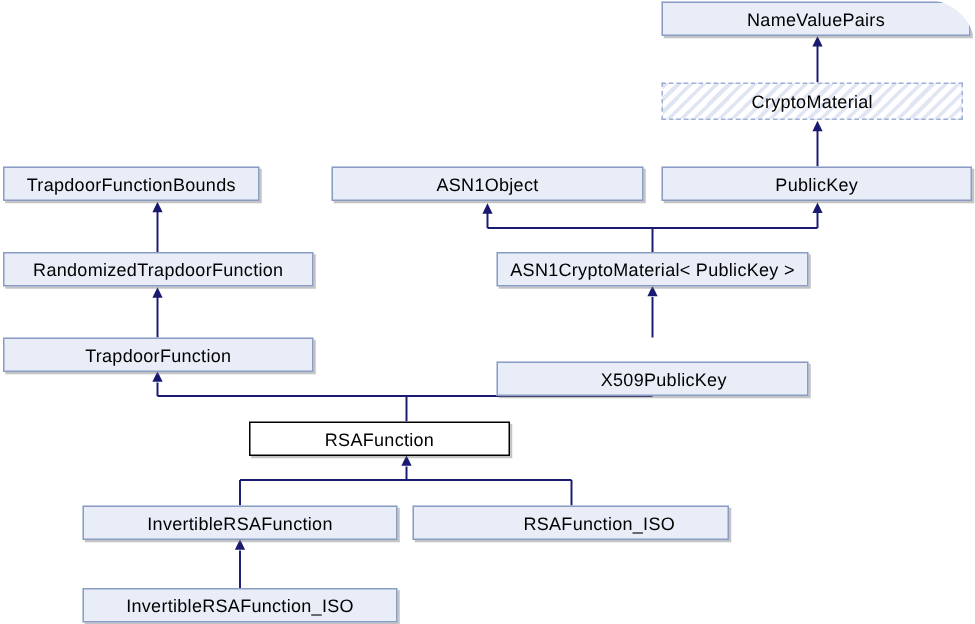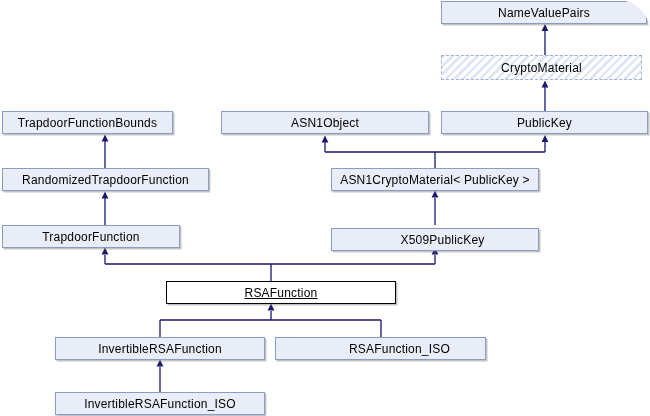"TrapdoorFunction" div.node { width: 178px -> 207px }
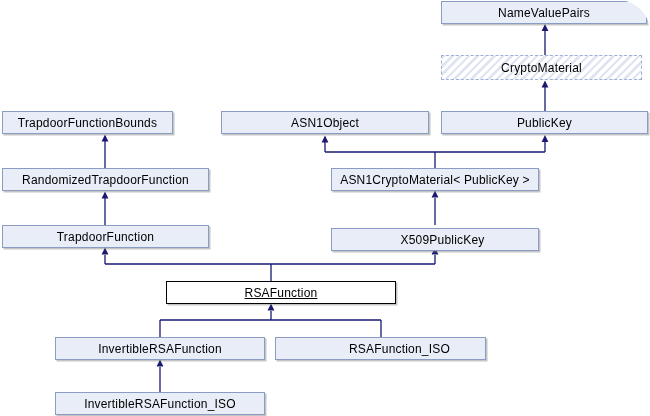"X509PublicKey" div.node { top: 228px -> 241px }
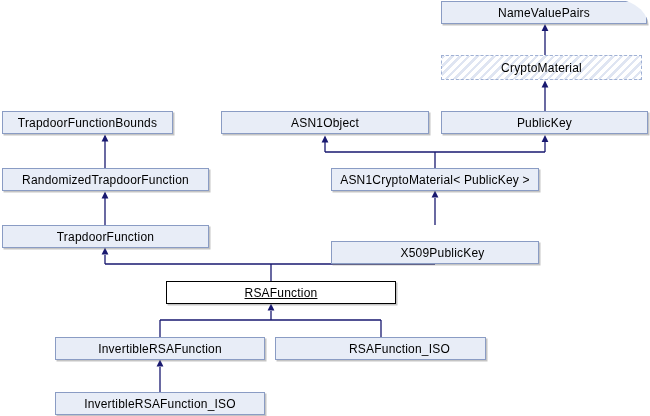"RSAFunction" div.node { text-decoration: underline -> none; width: 230px -> 174px }
